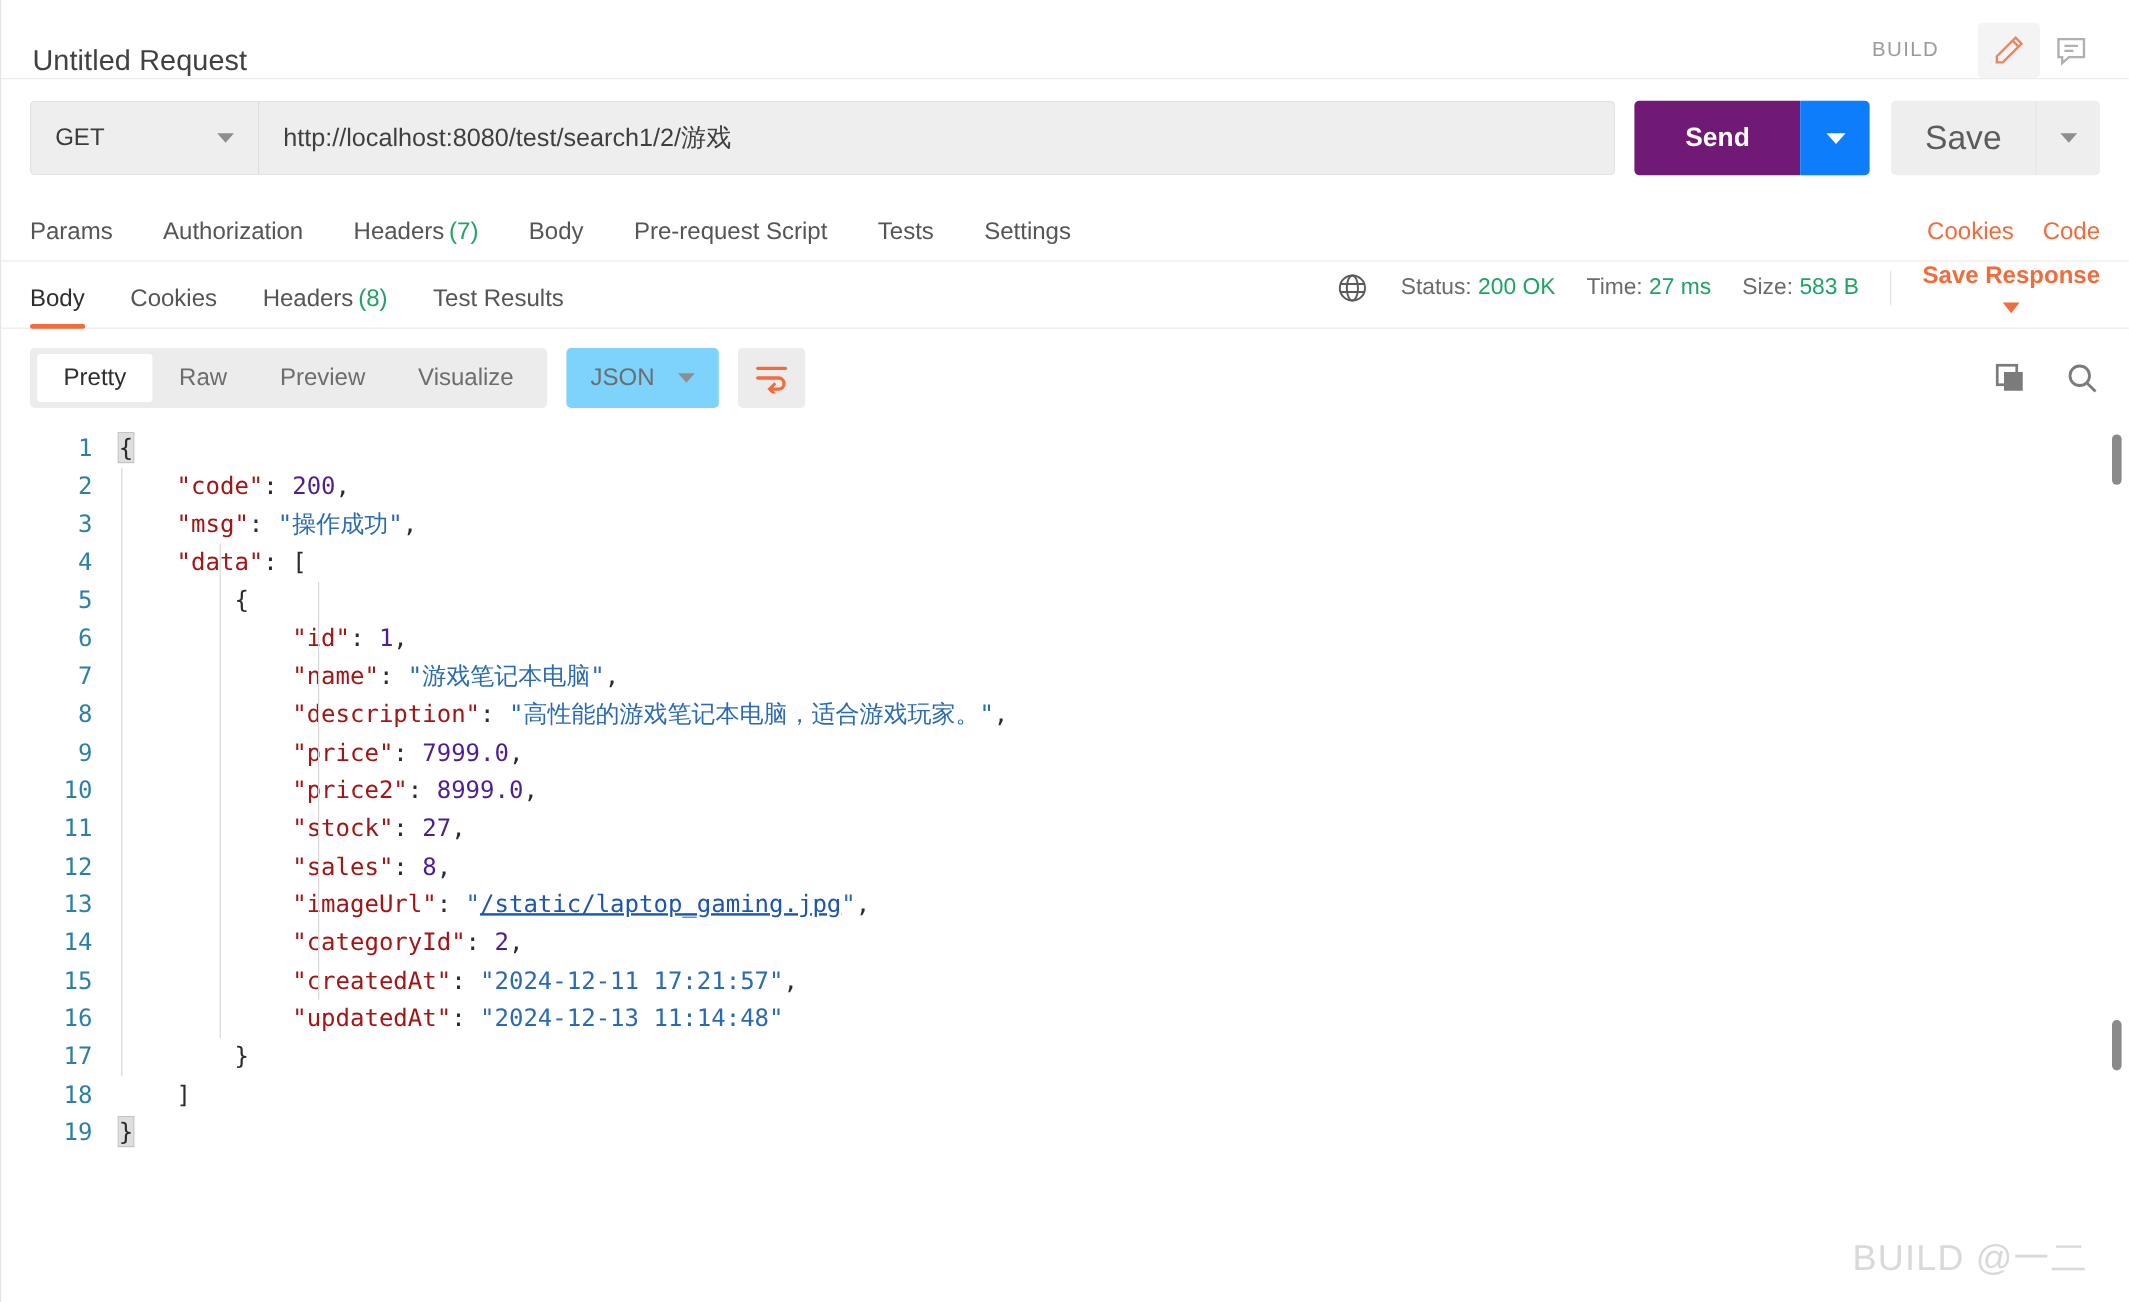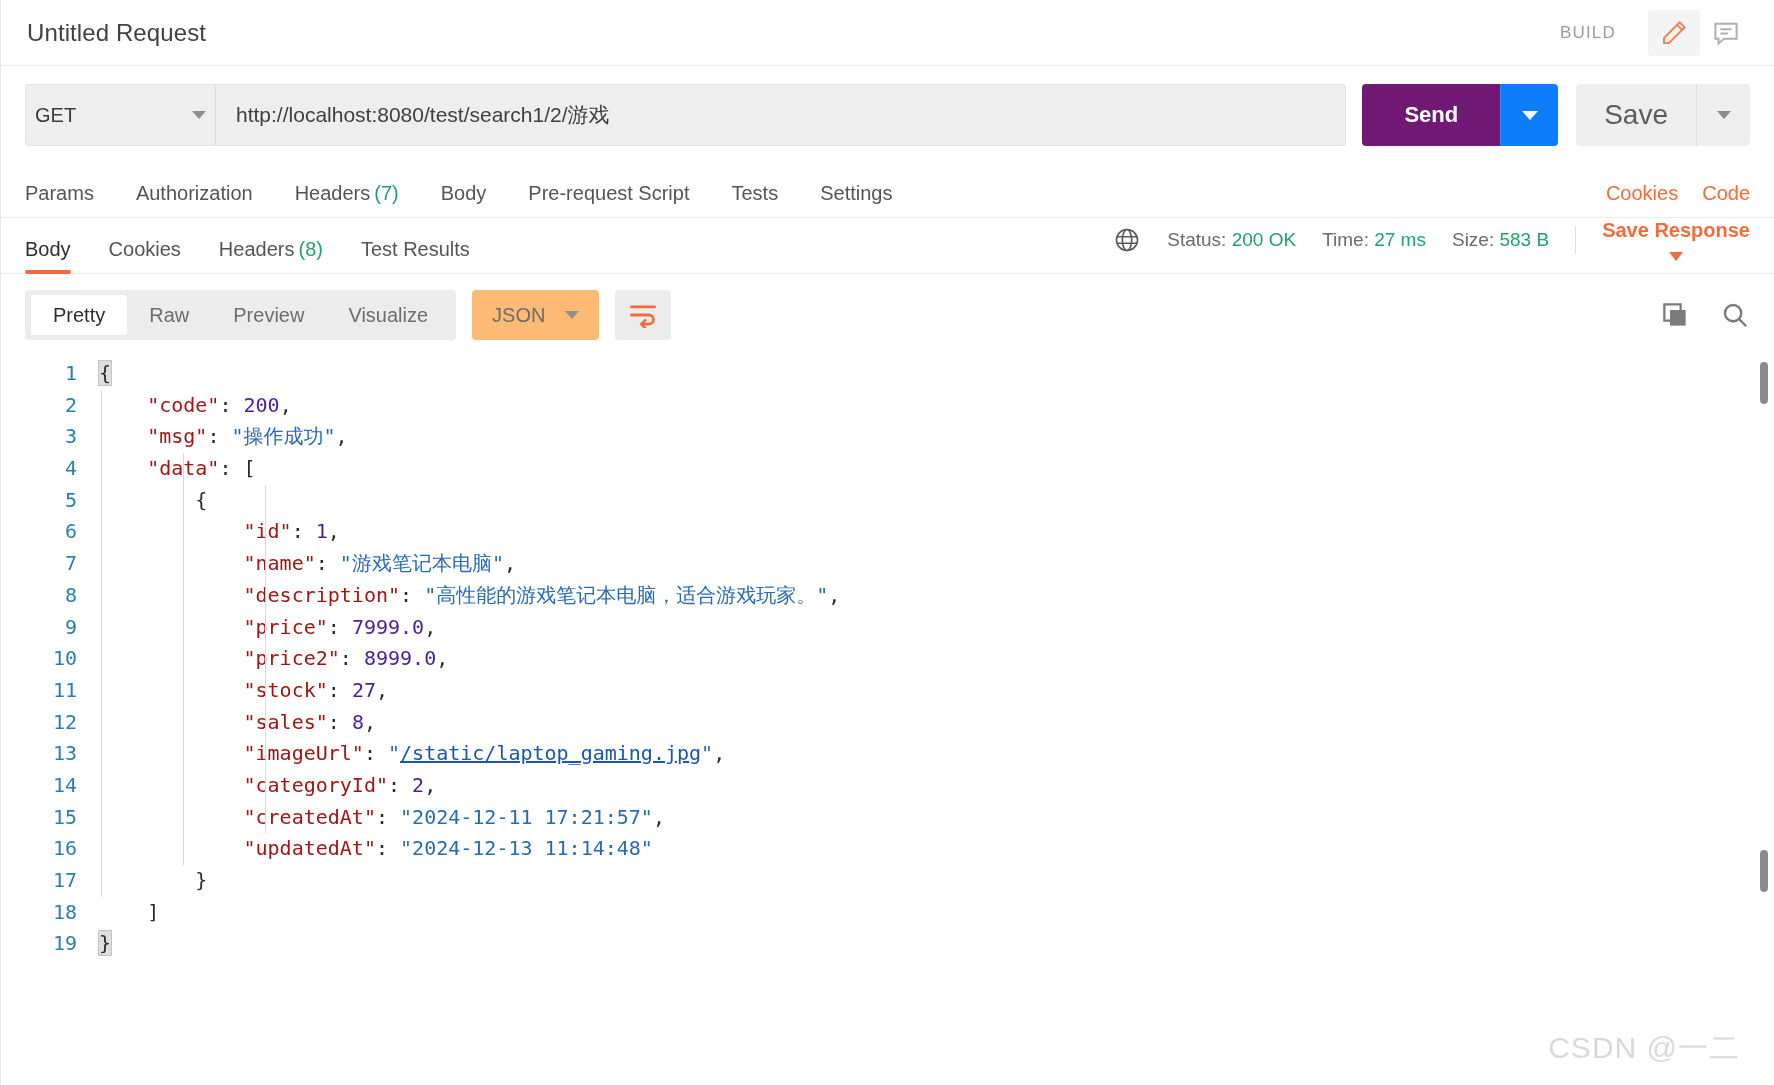"Untitled Request" .titlebar { align-items: center -> flex-end }
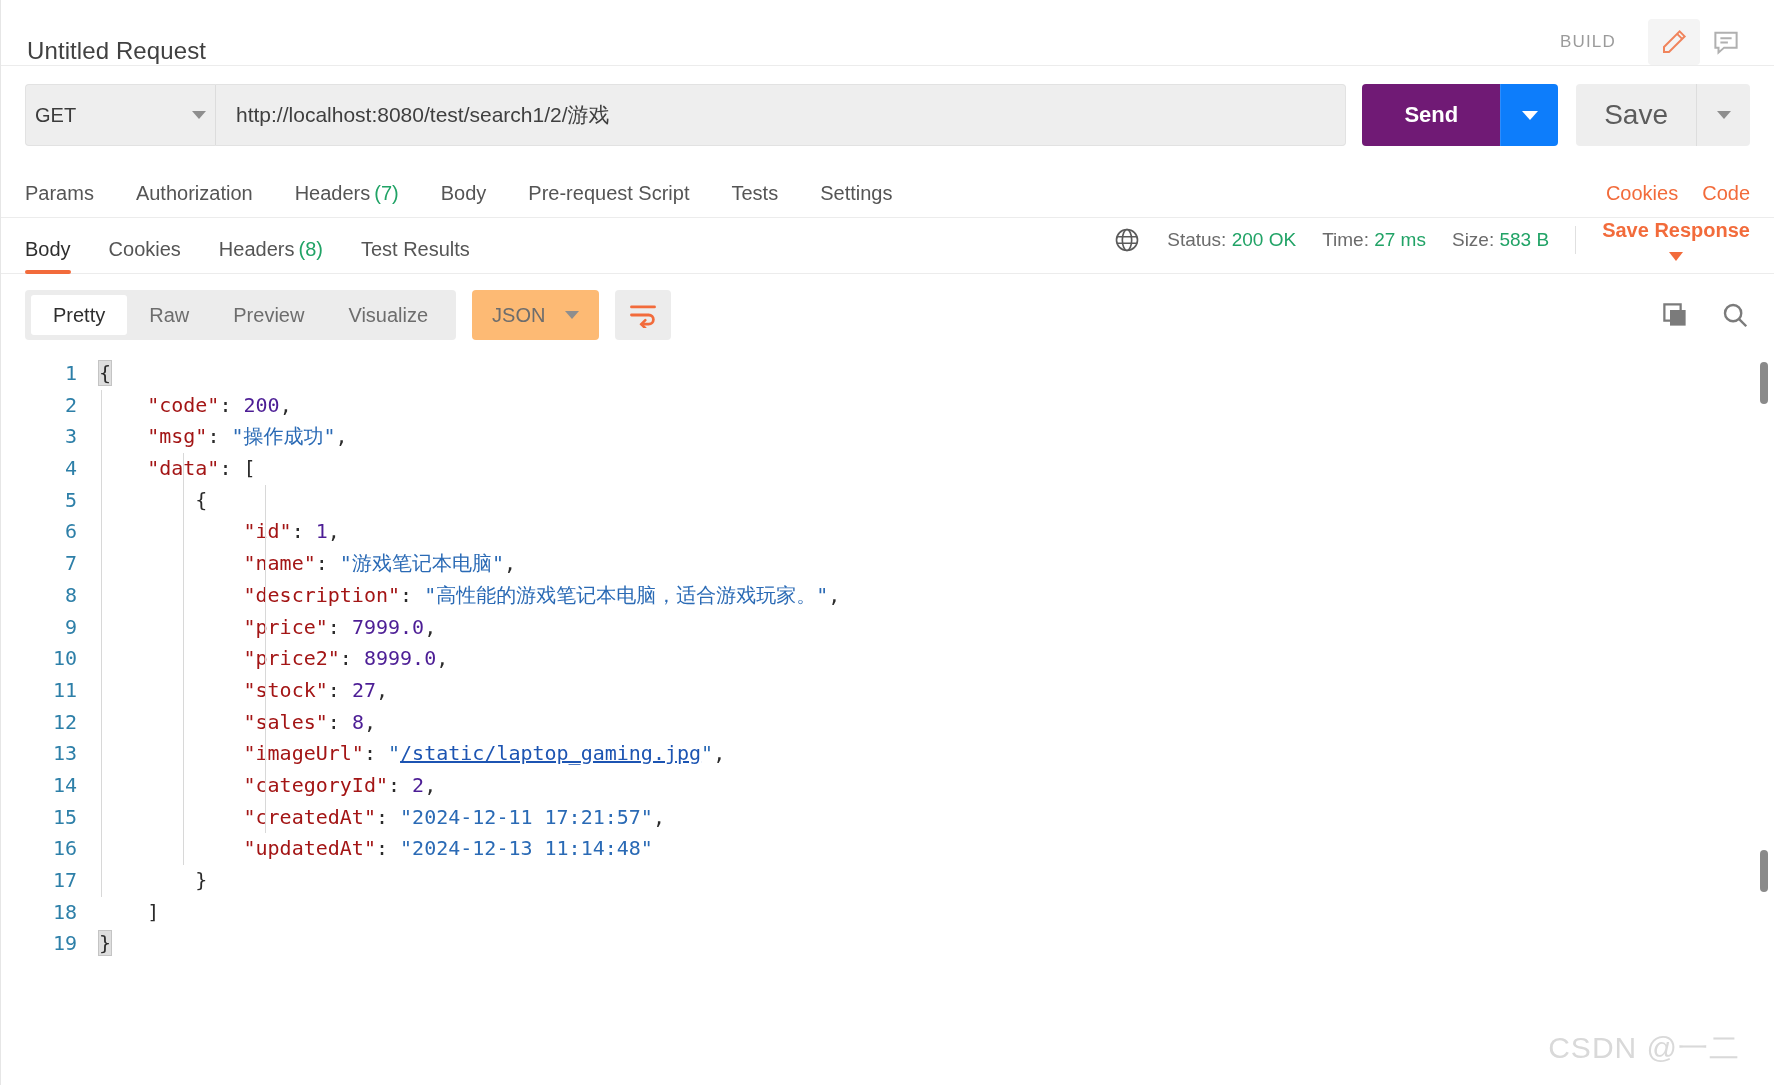"GET" .method-select { padding: 0 9px -> 0 20px }
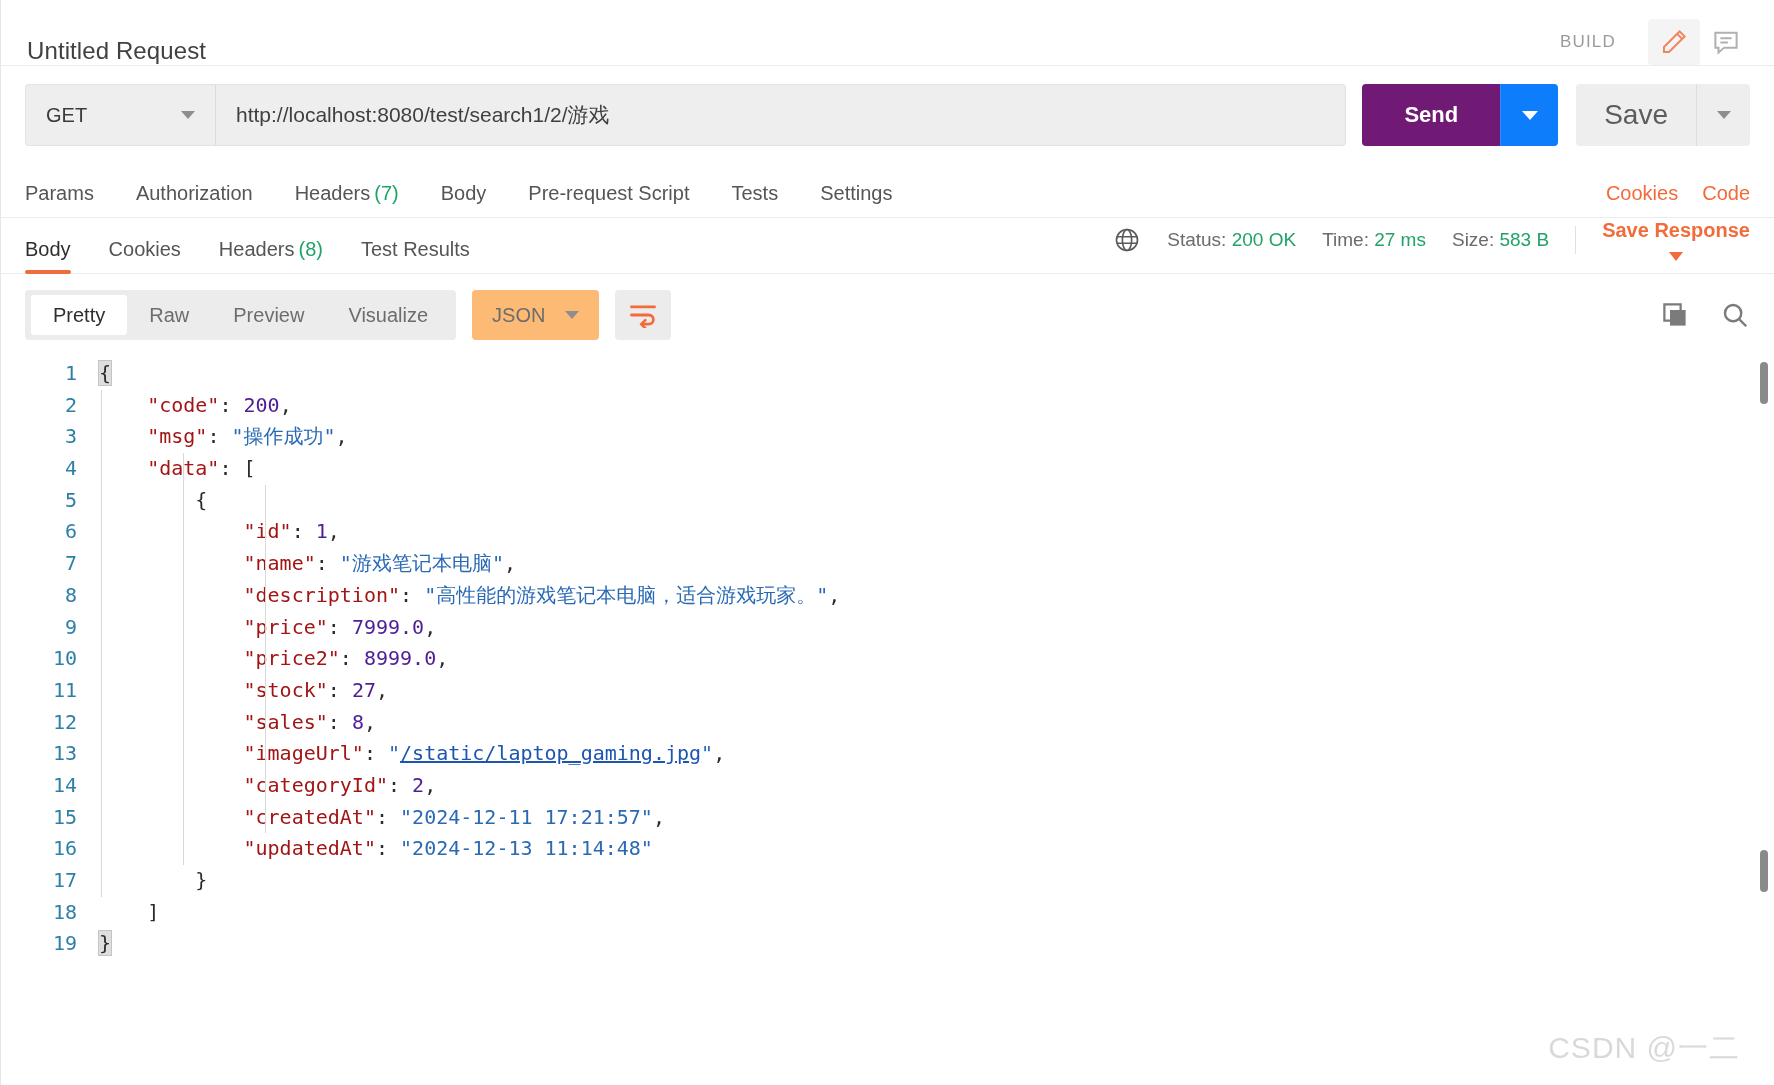"JSON" .fmt-select { background: #fdba74 -> #7dd3fc }
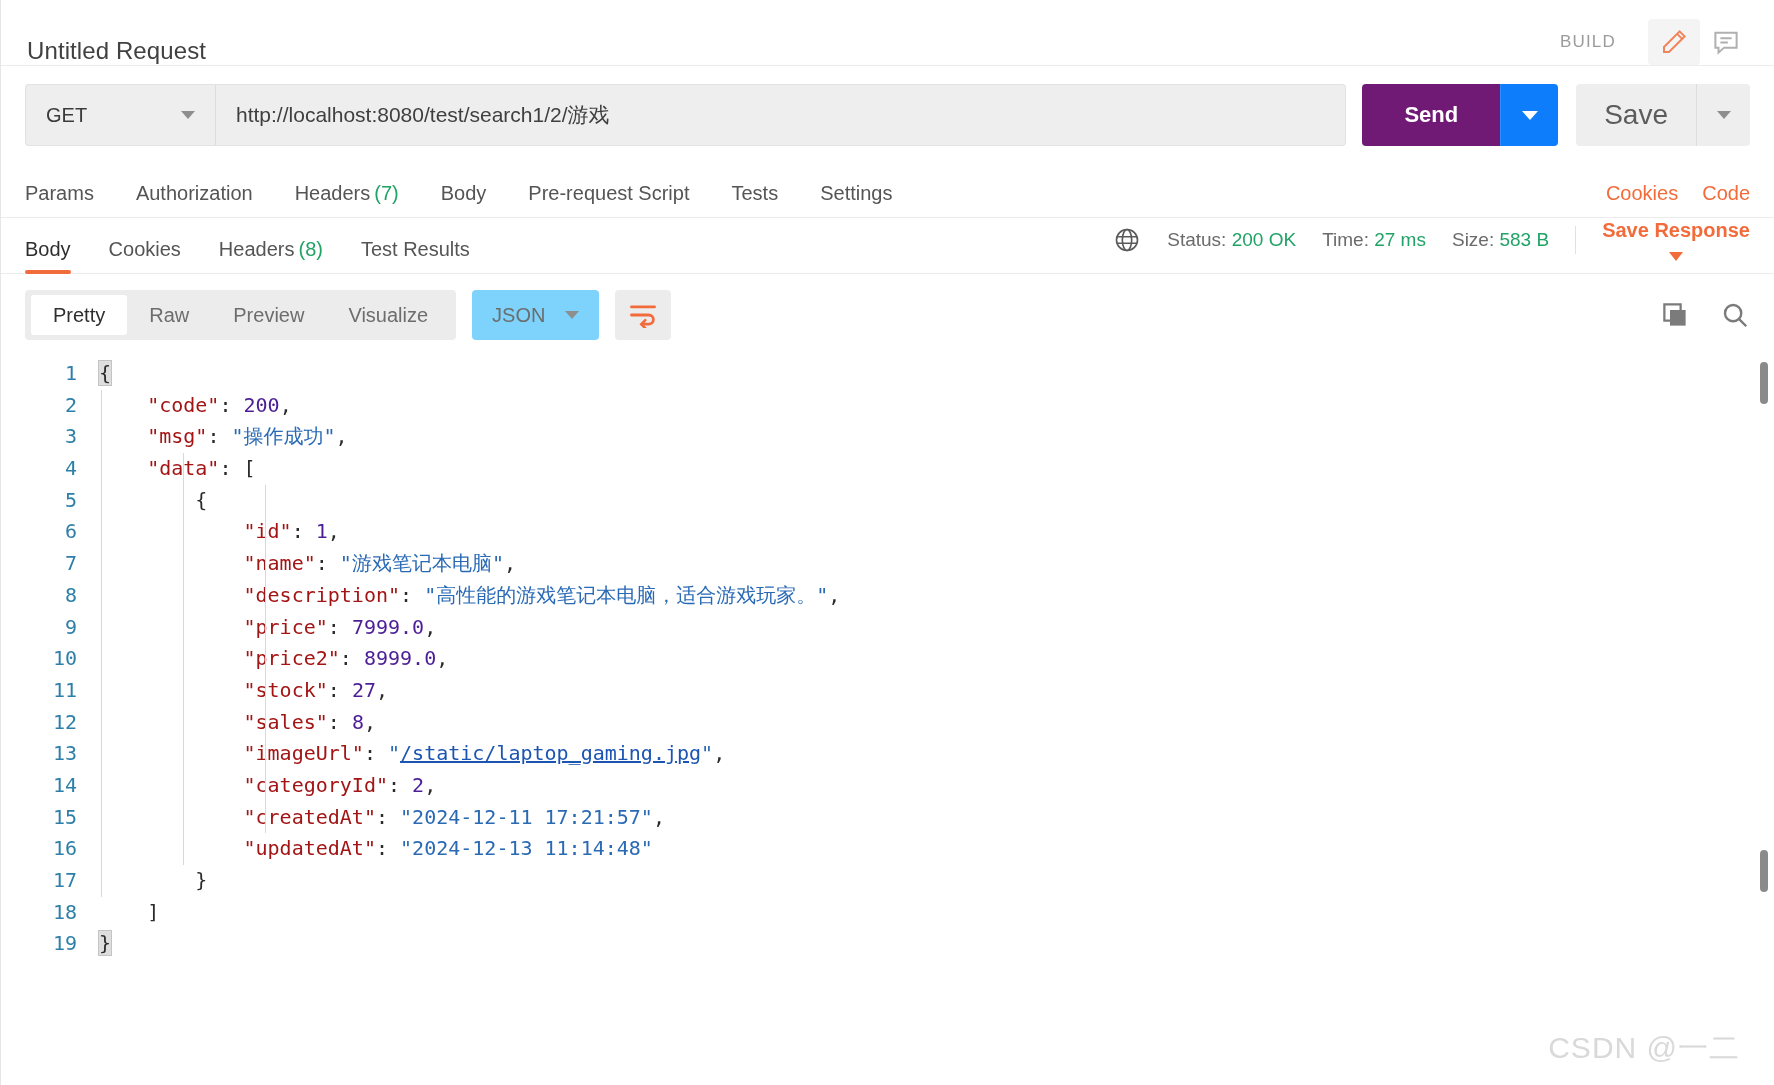"CSDN @一二" div.watermark { text: CSDN -> BUILD }
